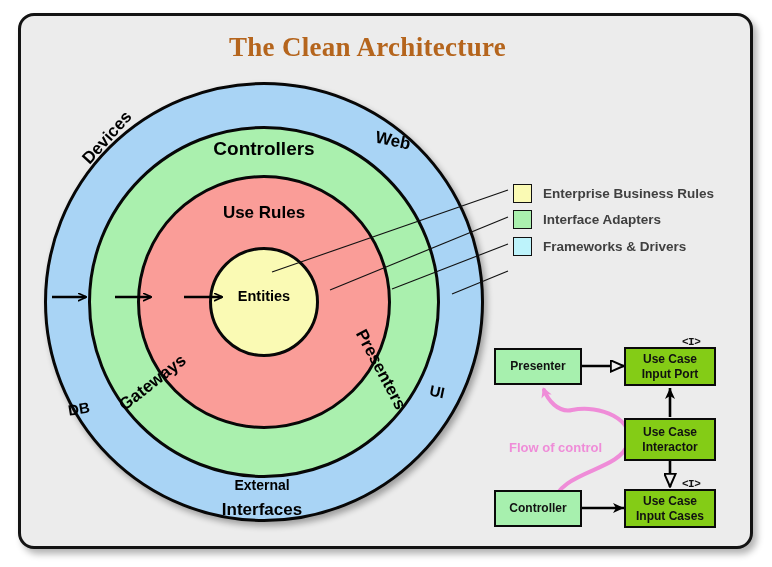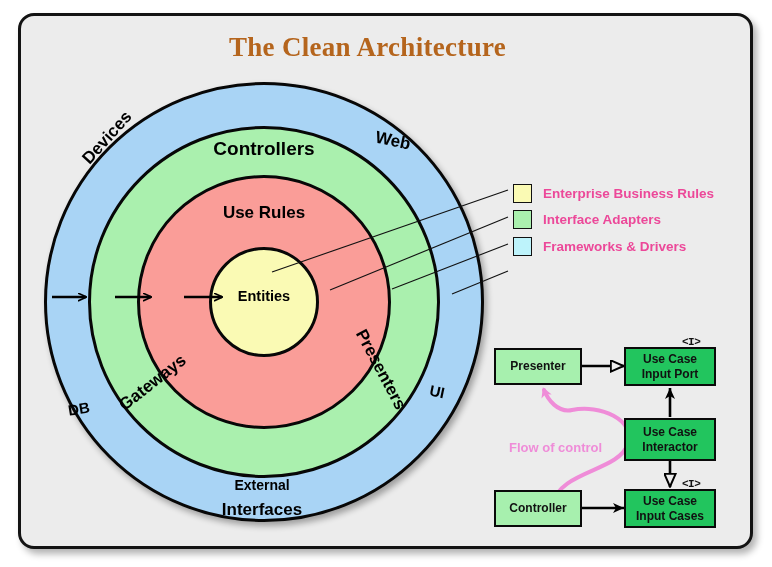"Enterprise Business Rules" .leg-text { color: #ec4899 -> #404040 }
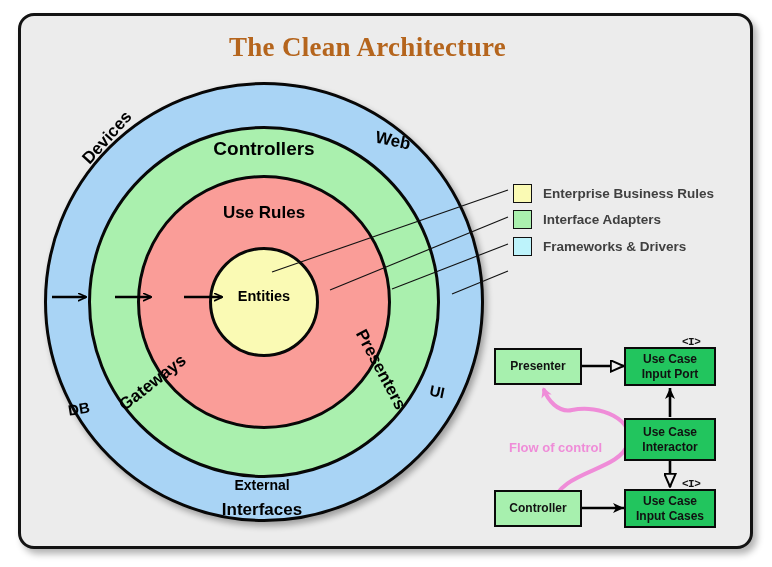"Use Case" .umlbox.pink { background: #22c55e -> #84cc16 }
